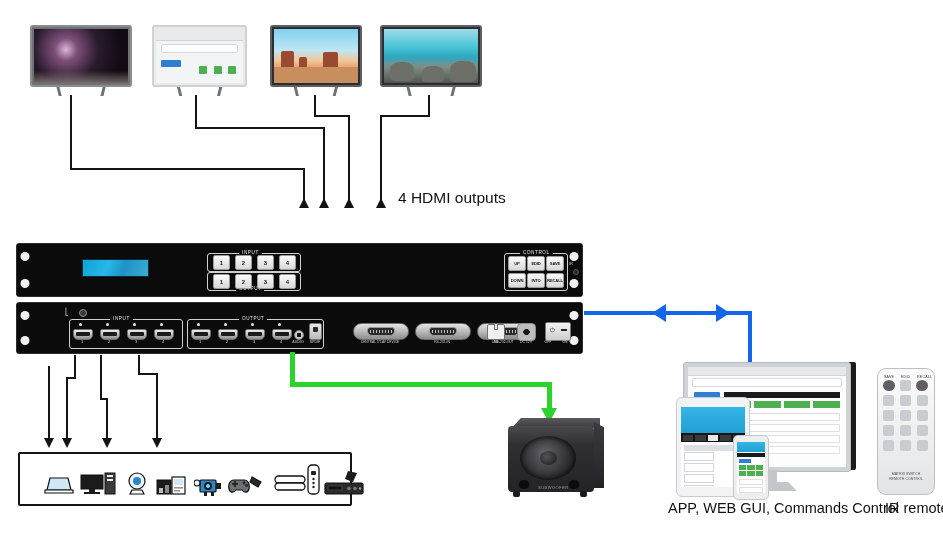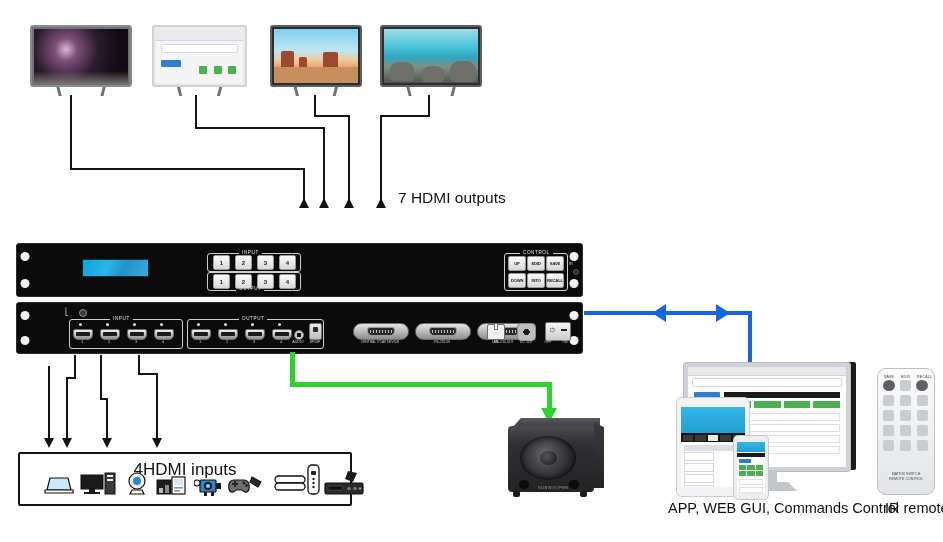"7 HDMI outputs" div.lbl { text: 7 -> 4 }
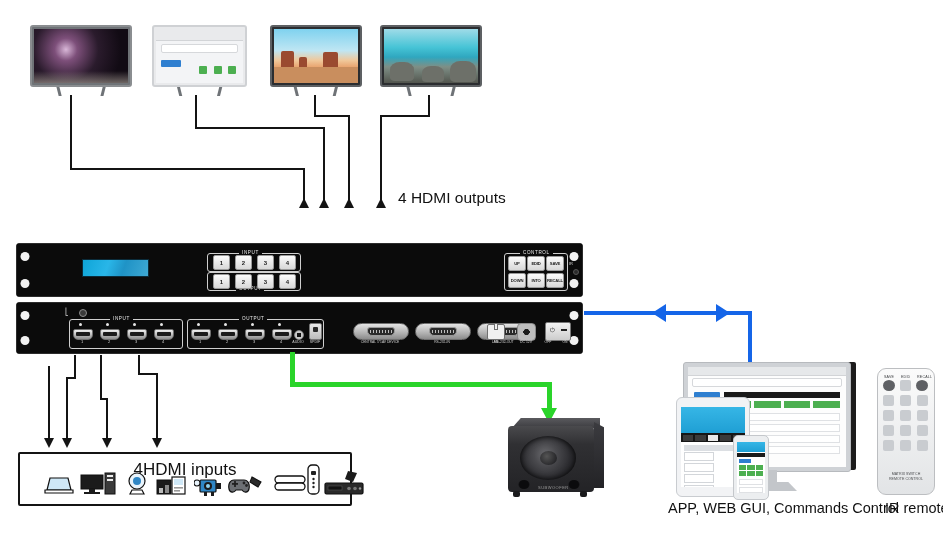"4HDMI inputs" div.src-title { html: <div>4HDMI inputs</div> -> none }
